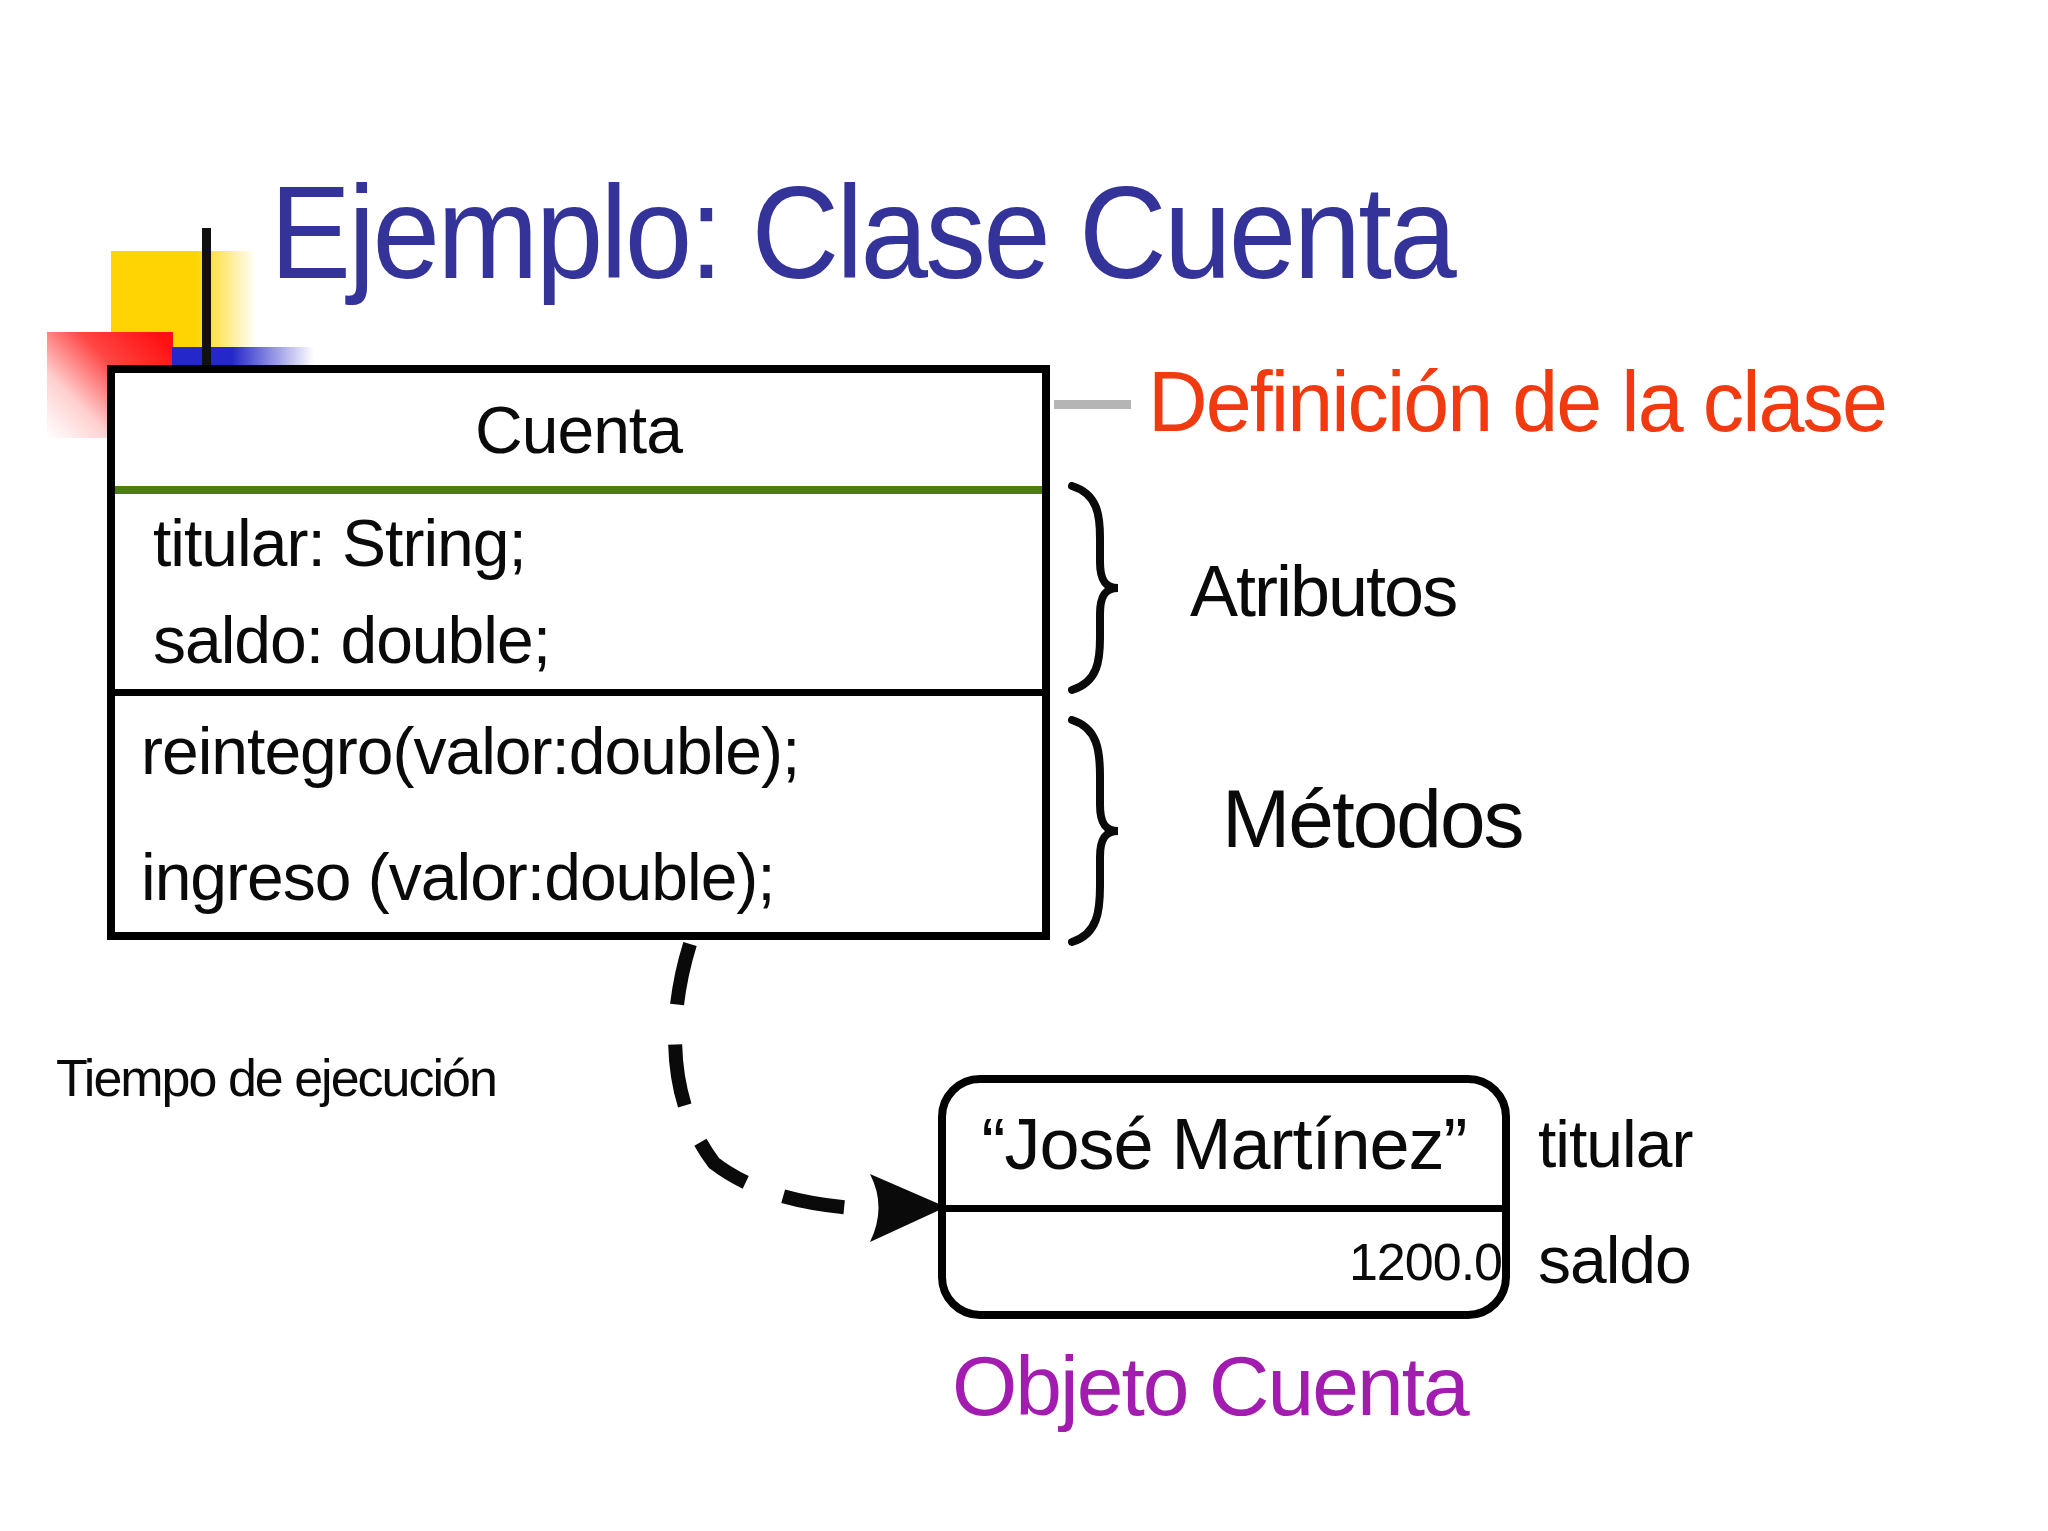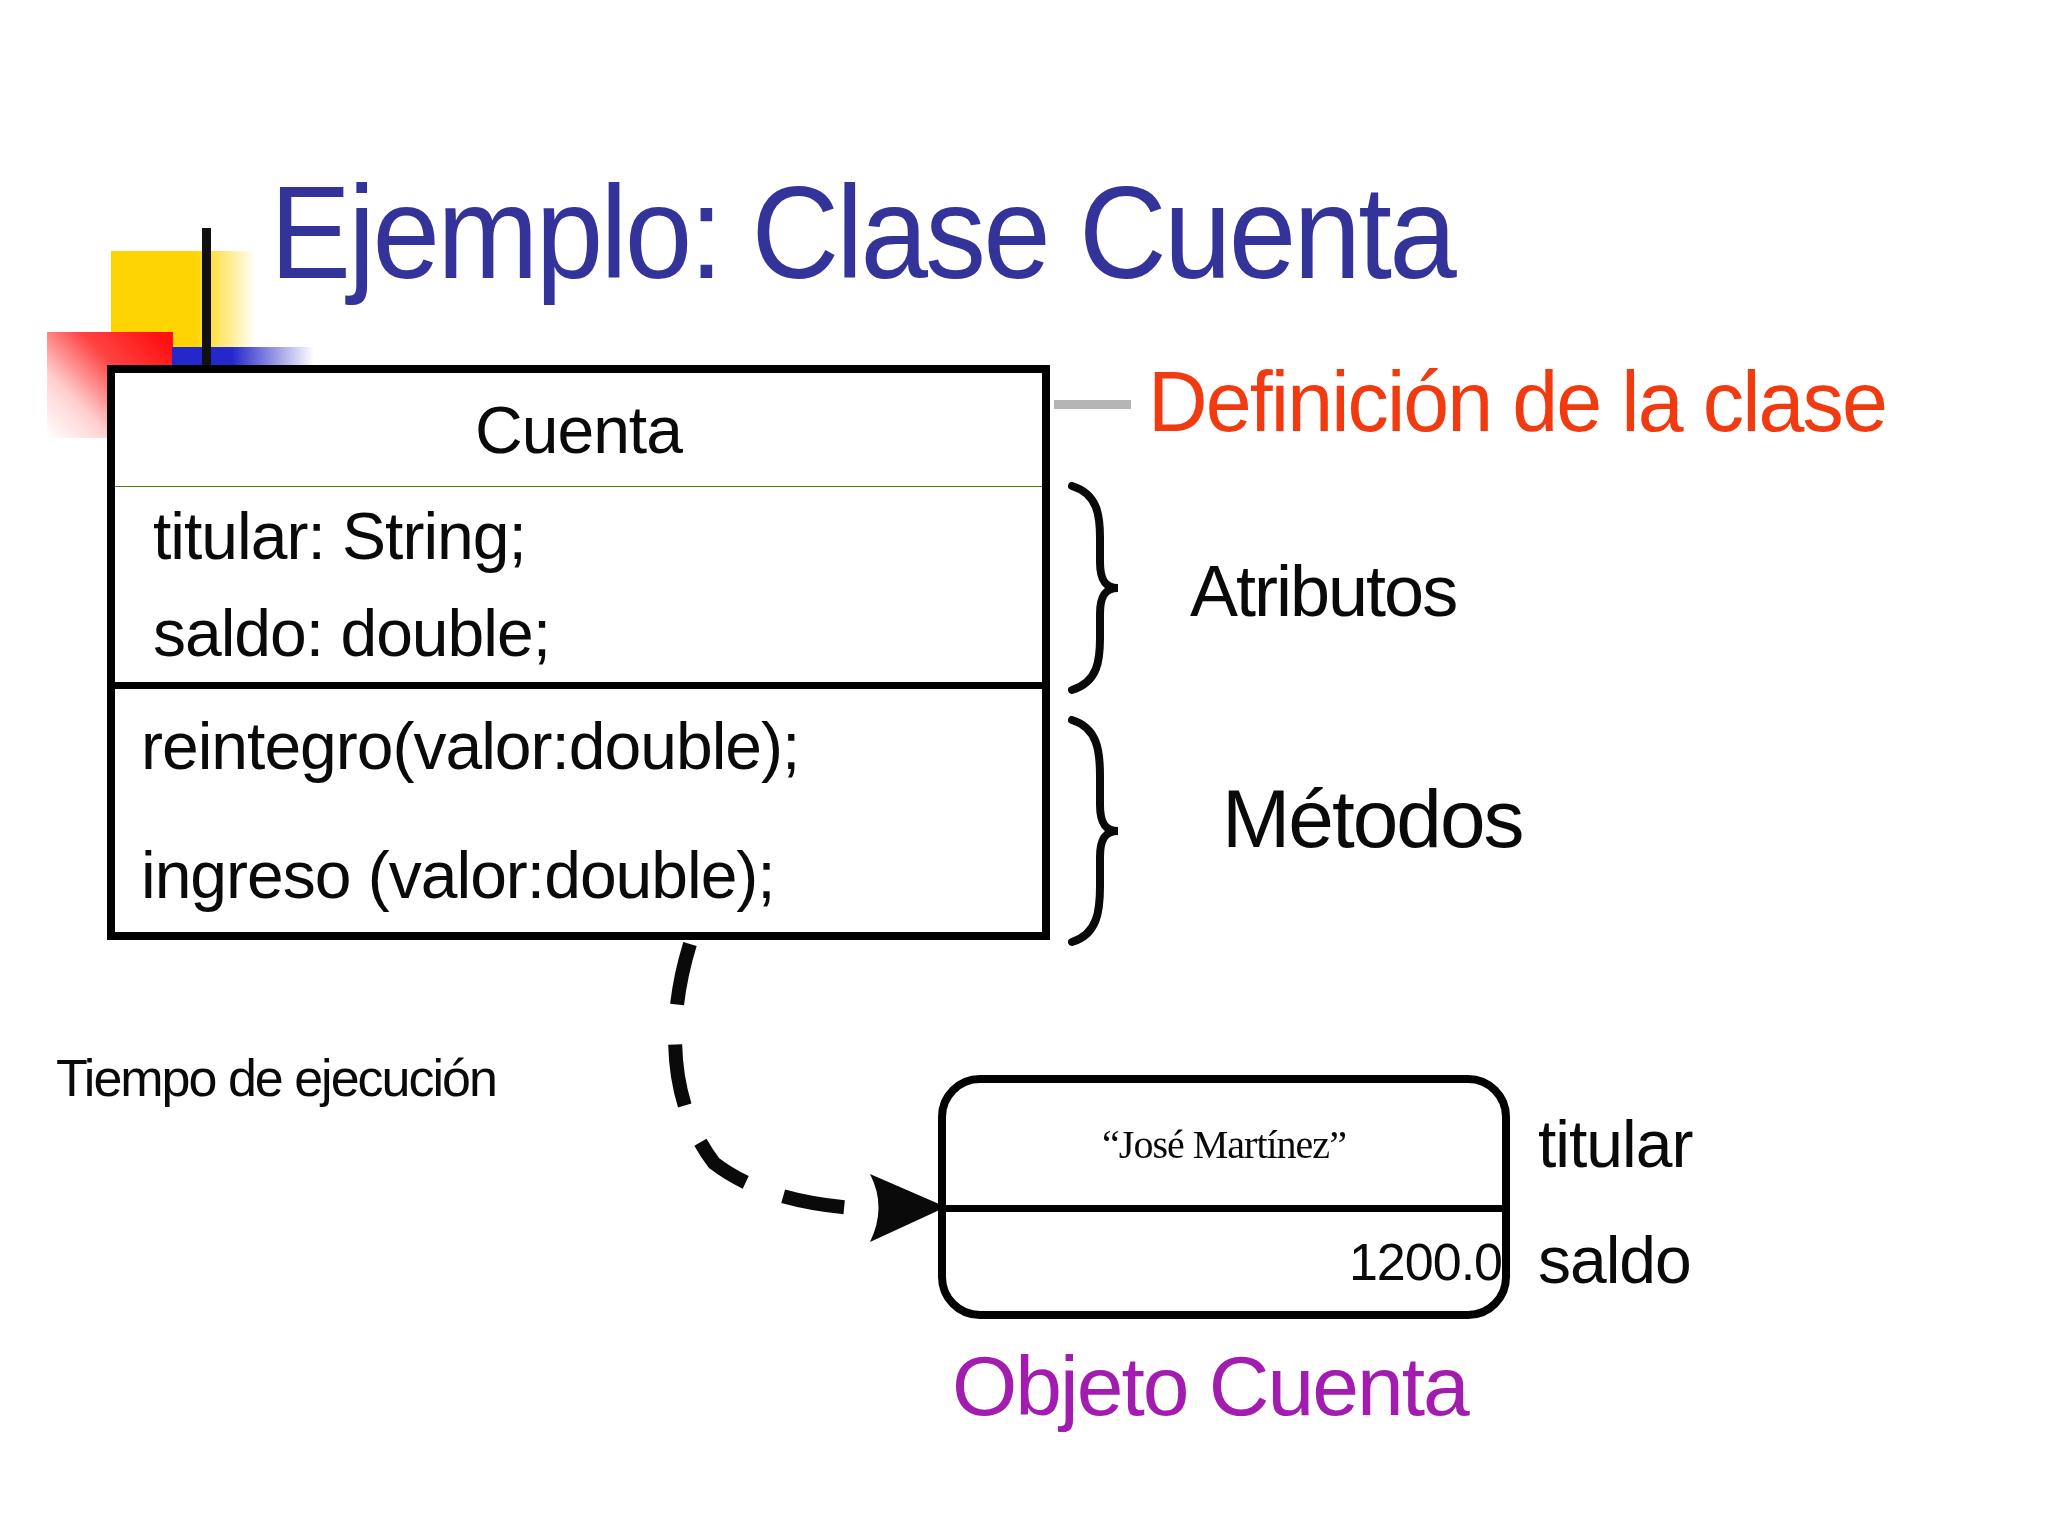"Cuenta" .class-box .name-row { border-bottom: 1px solid #4d7c0f -> 8px solid #4d7c0f }
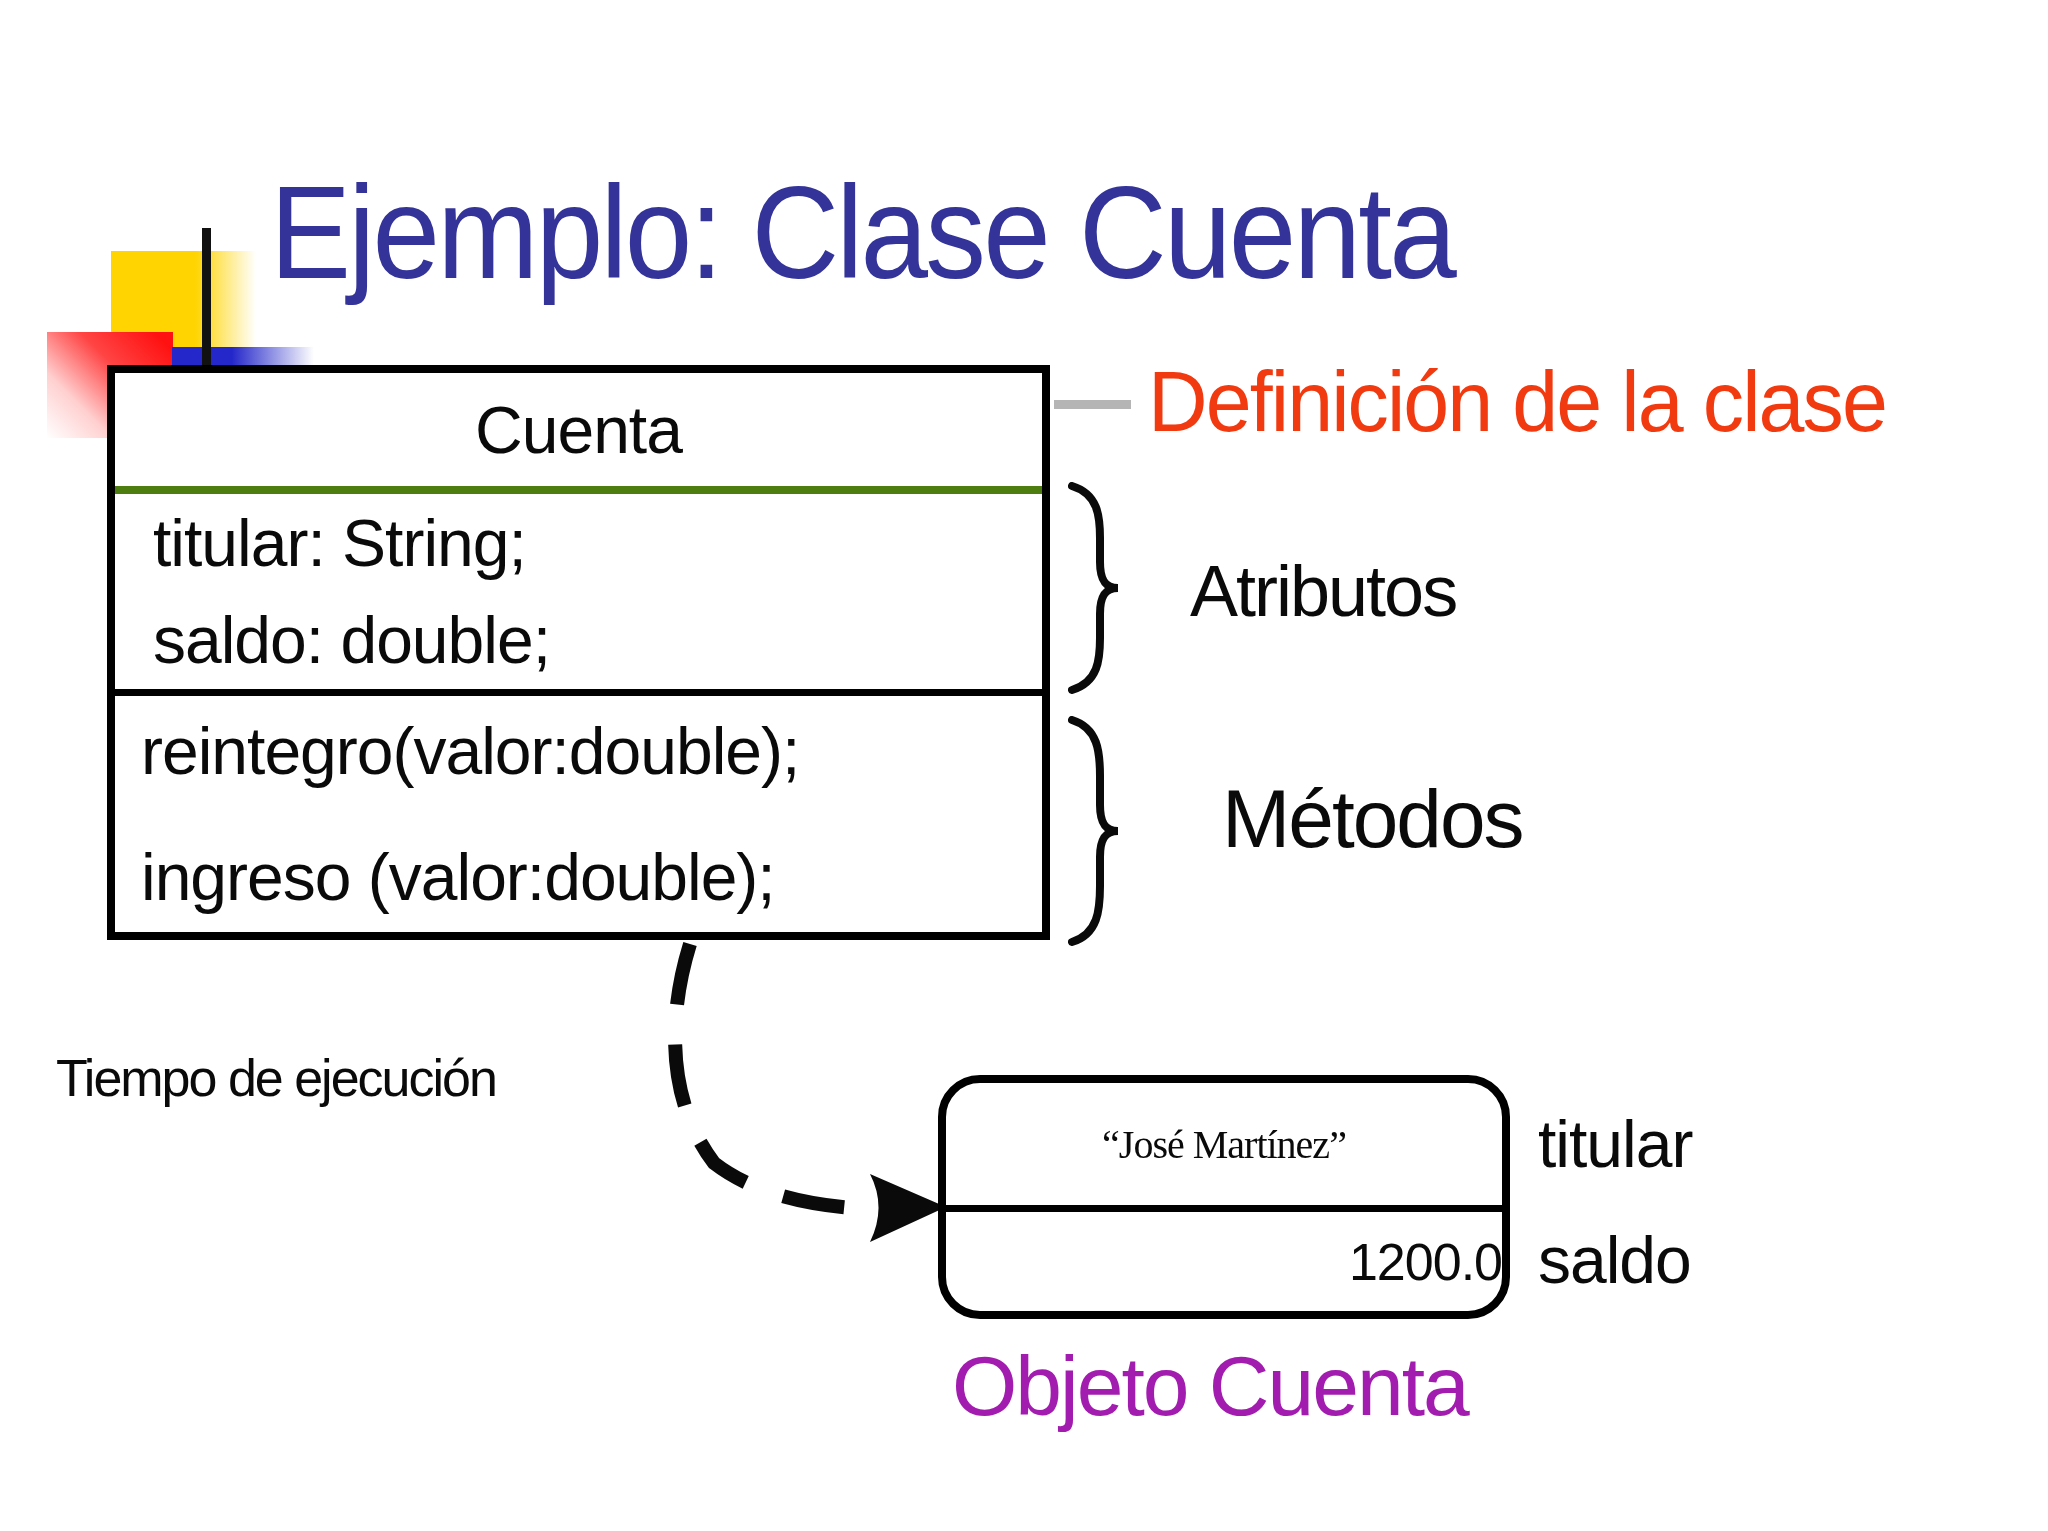"“José Martínez”" .object-box .obj-row-1 { font-family: Liberation Serif, serif -> none; font-size: 40px -> 72px }
